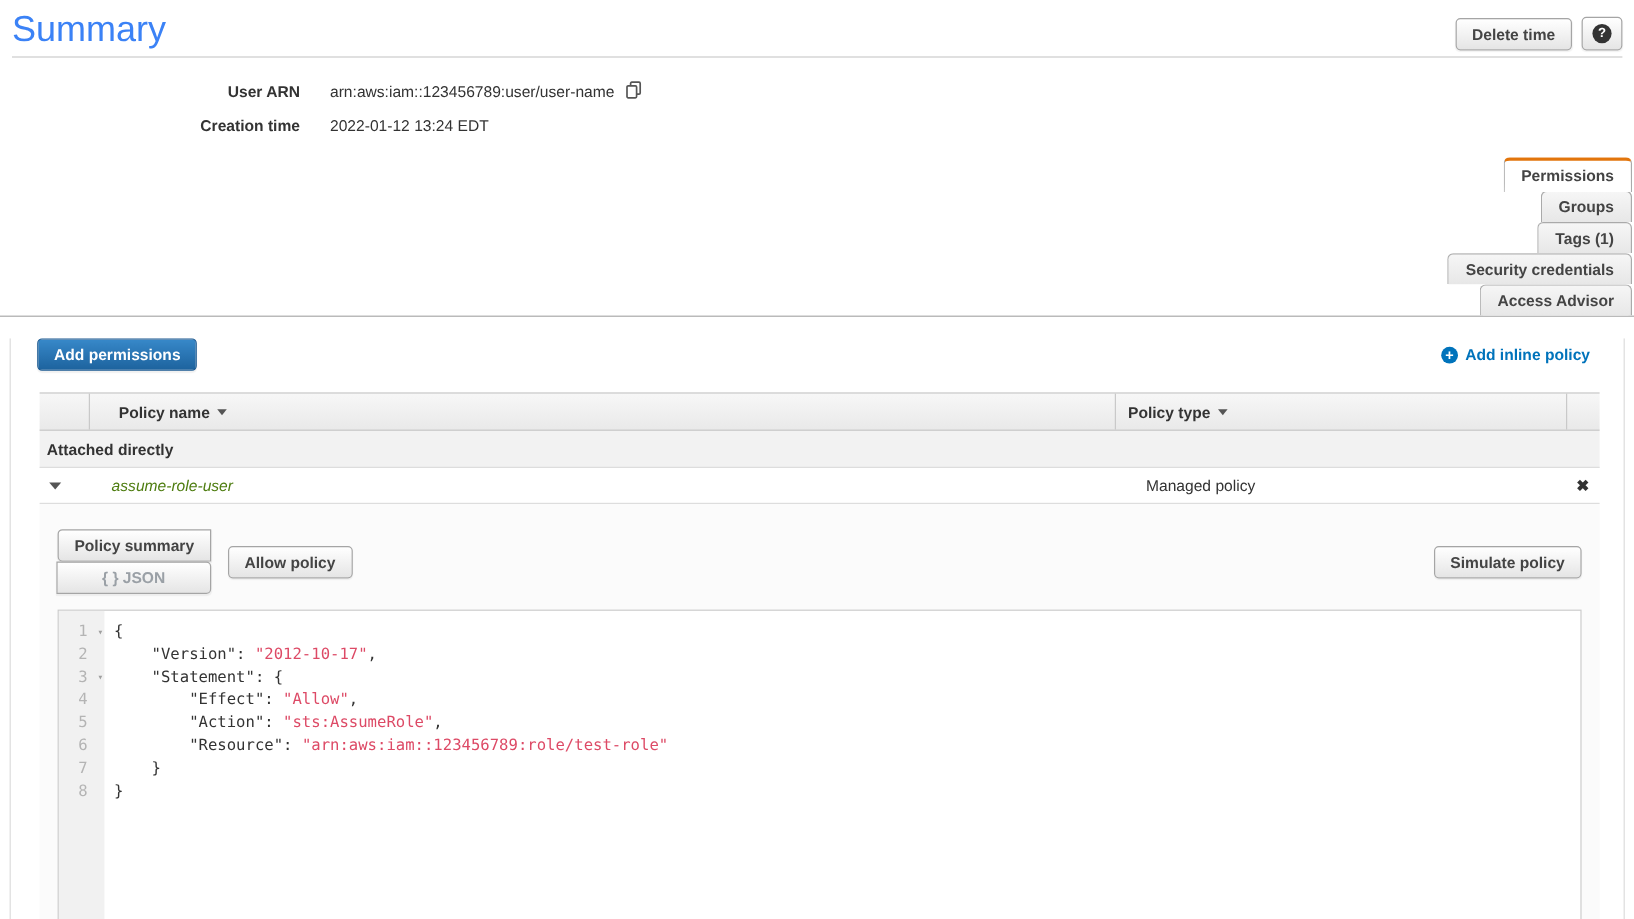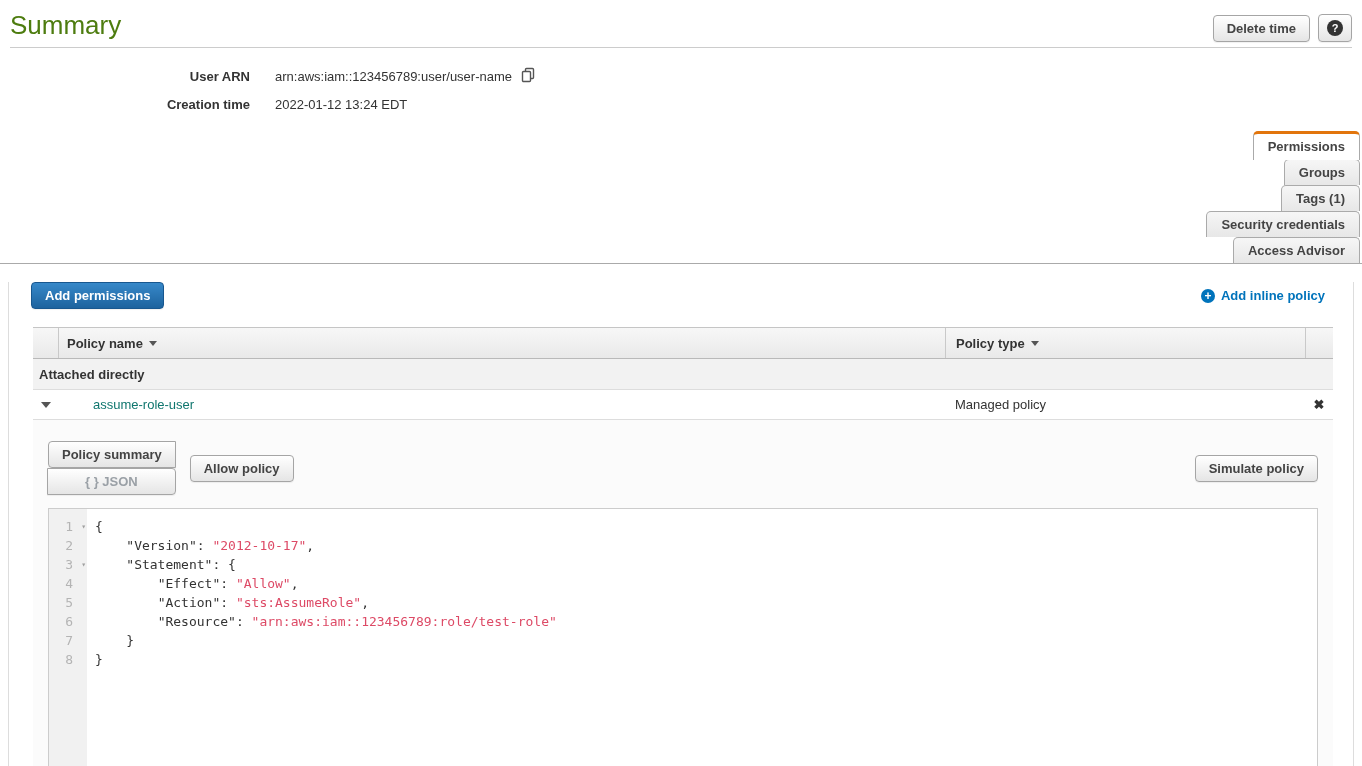"Summary" .page-title { color: #4d7c0f -> #3b82f6; font-size: 26px -> 30px }
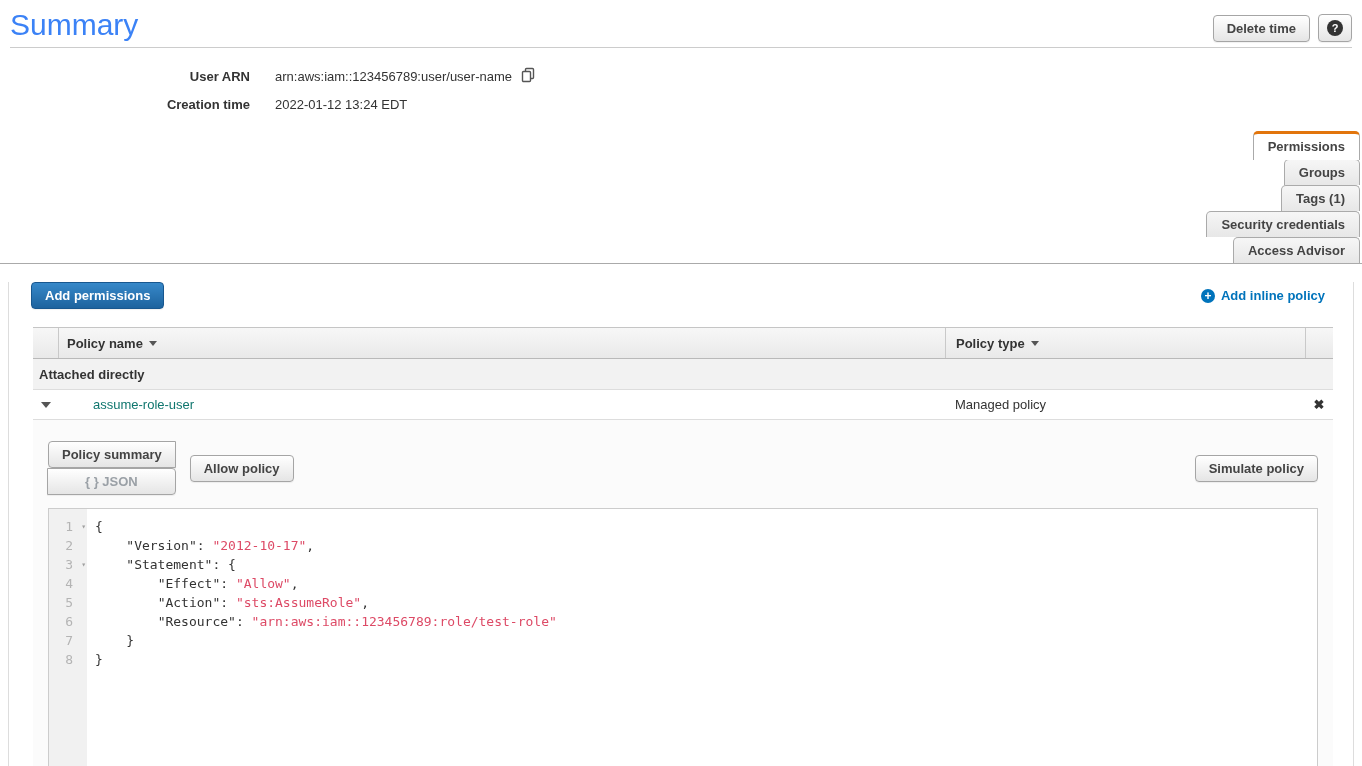"Policy name" .th { margin-left: none -> 16px }
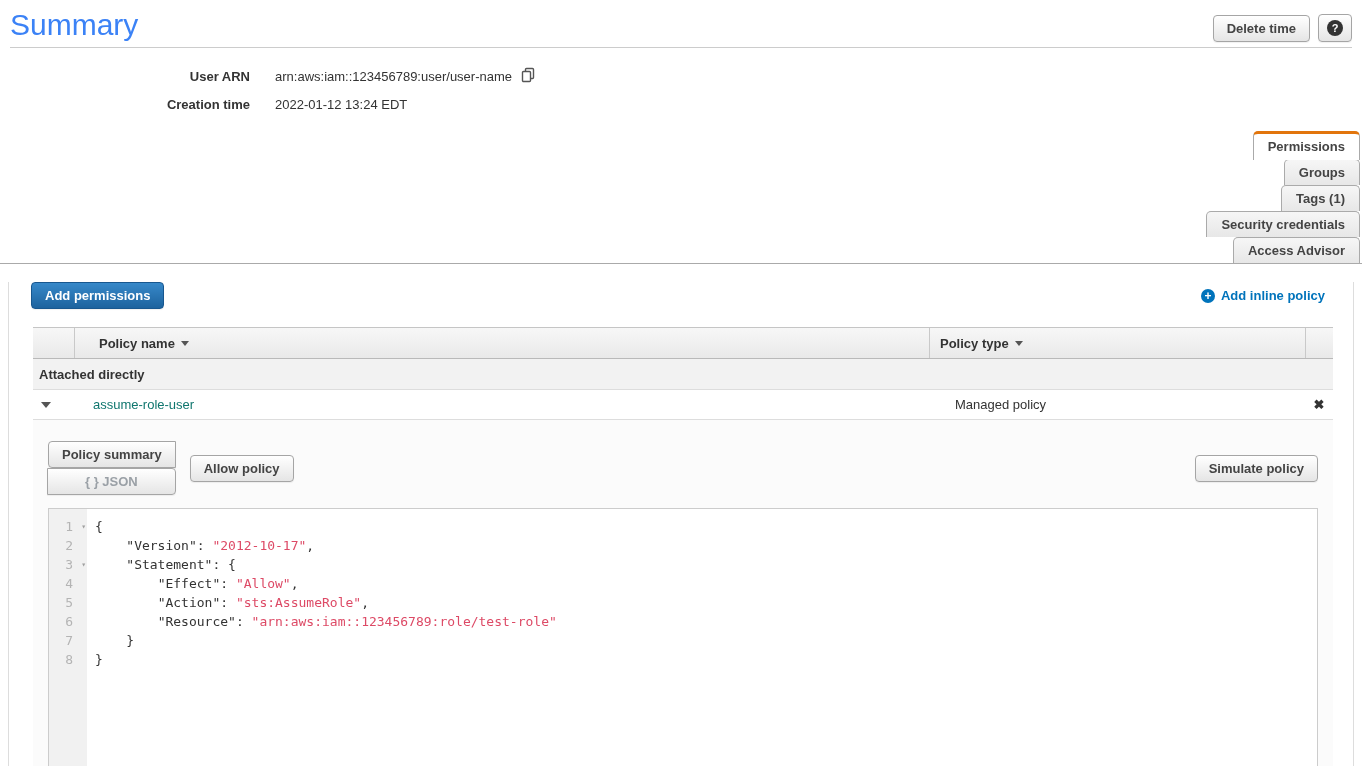"assume-role-user" .row-name a { color: #0f766e -> #4d7c0f; font-style: none -> italic }
